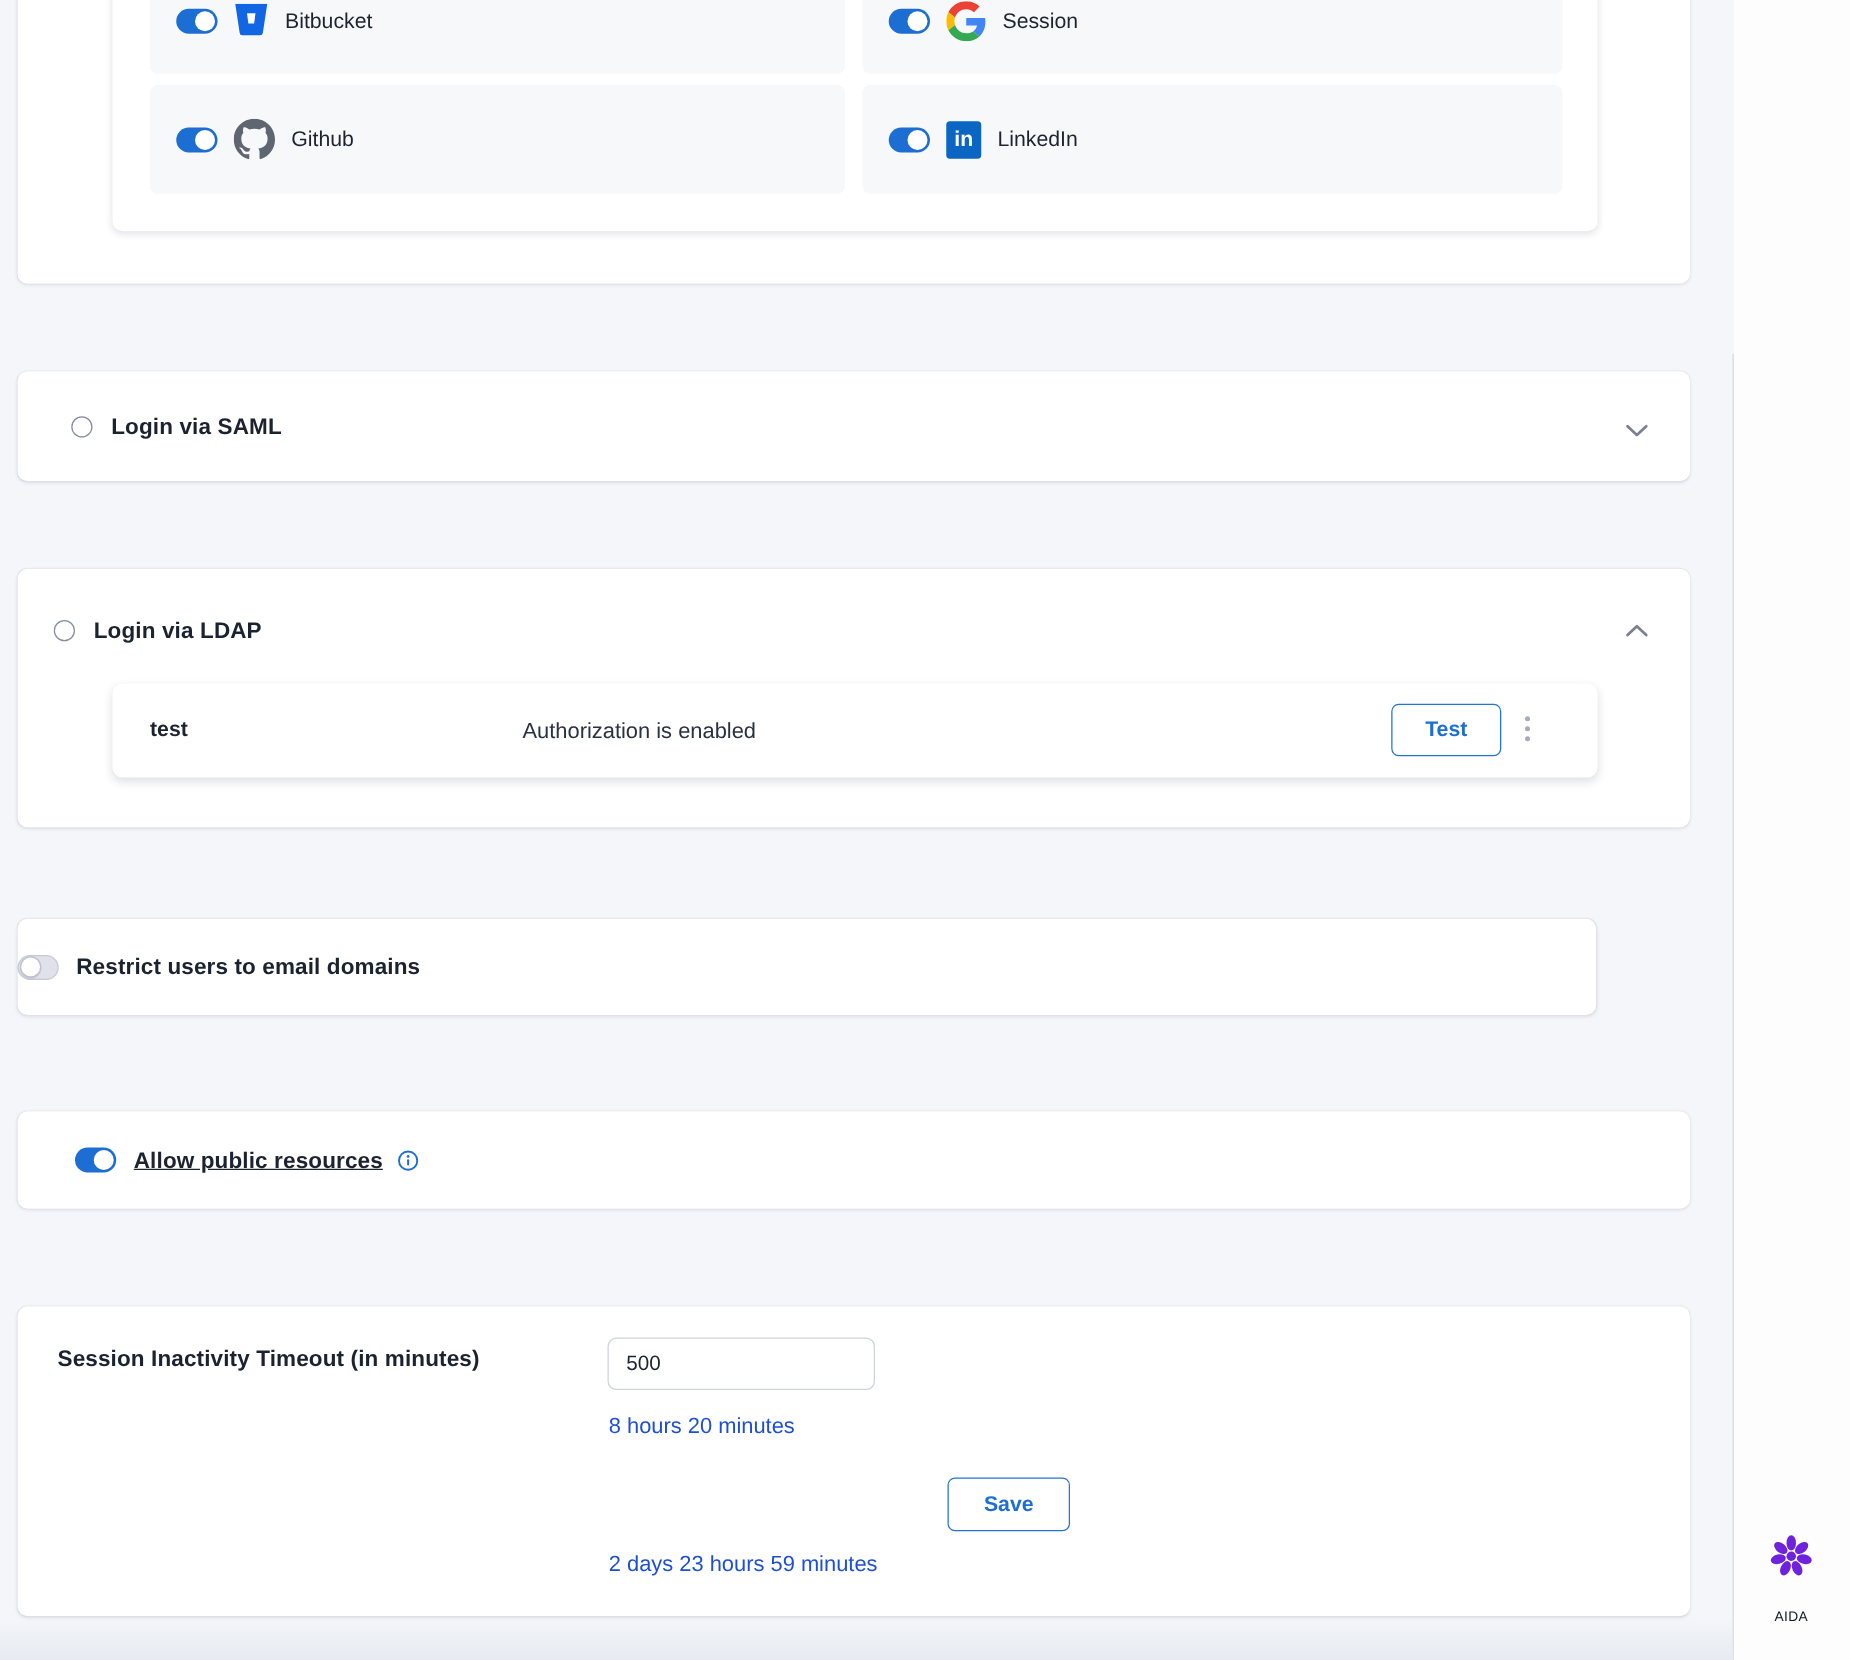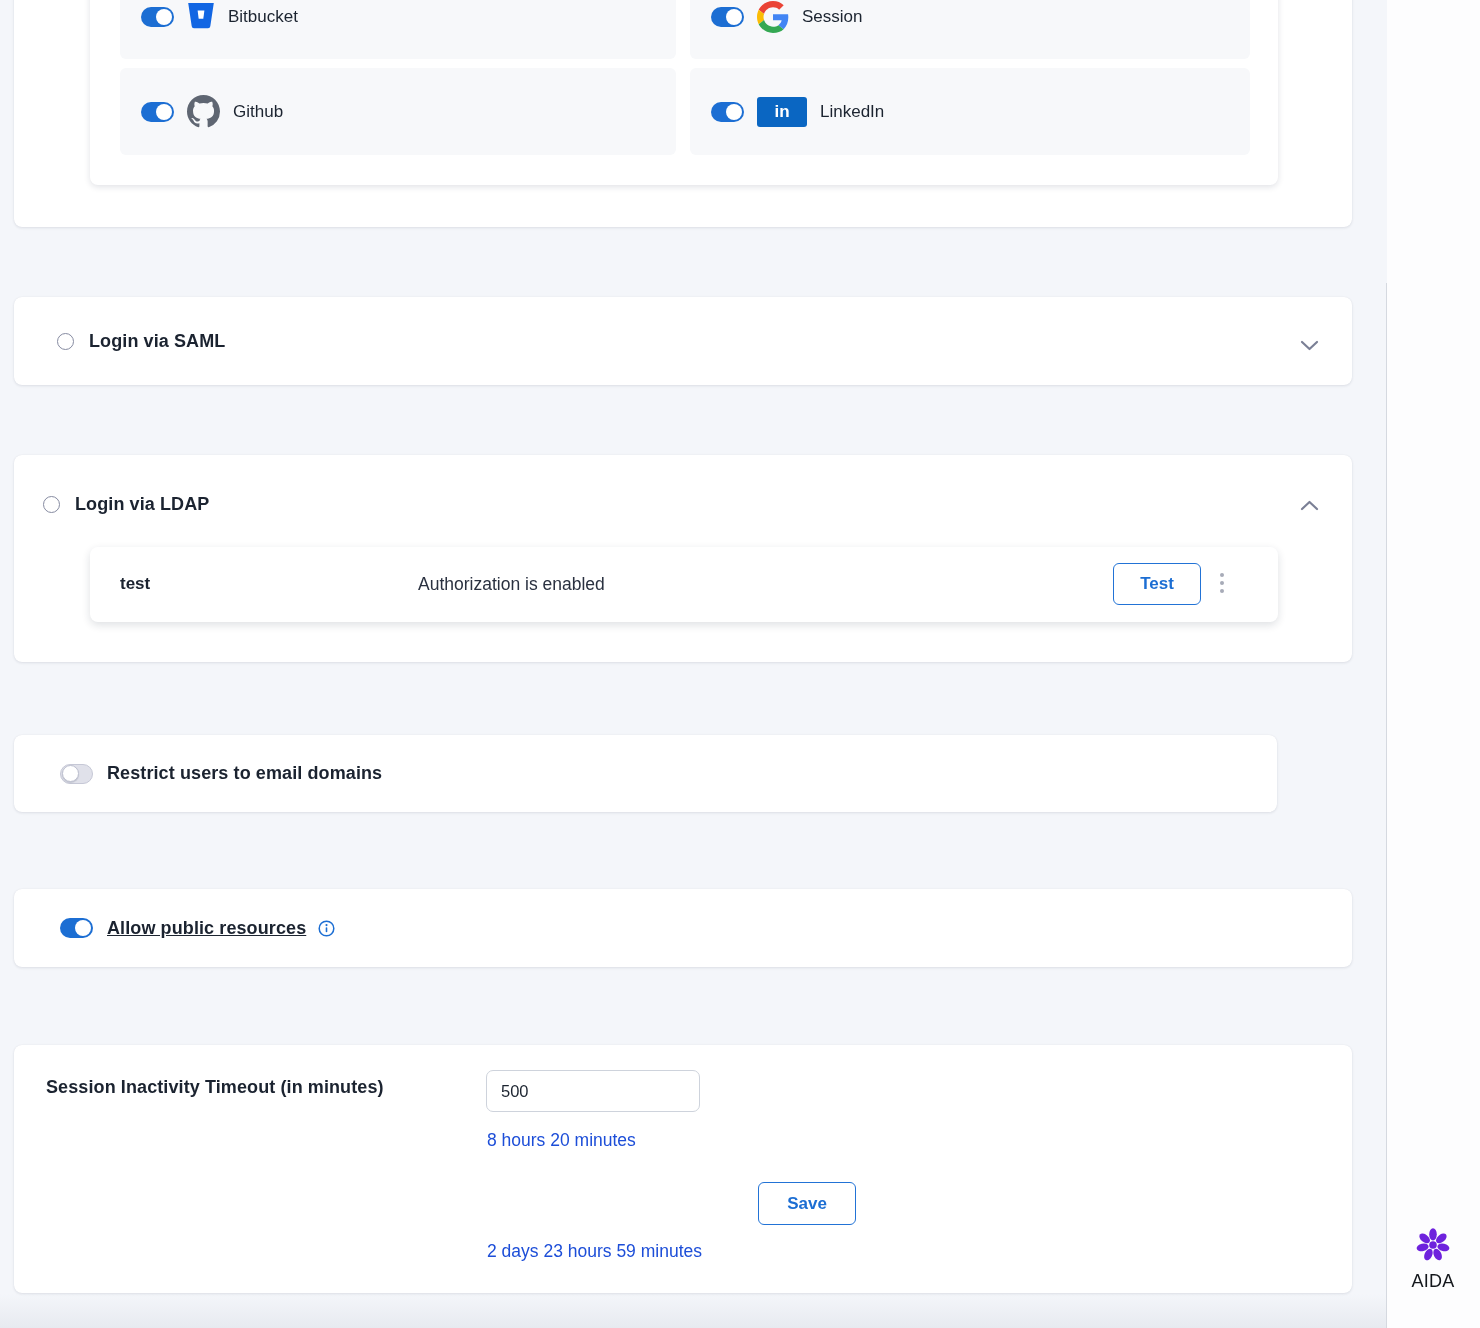"in" .linkedin-badge { width: 50px -> 28px }
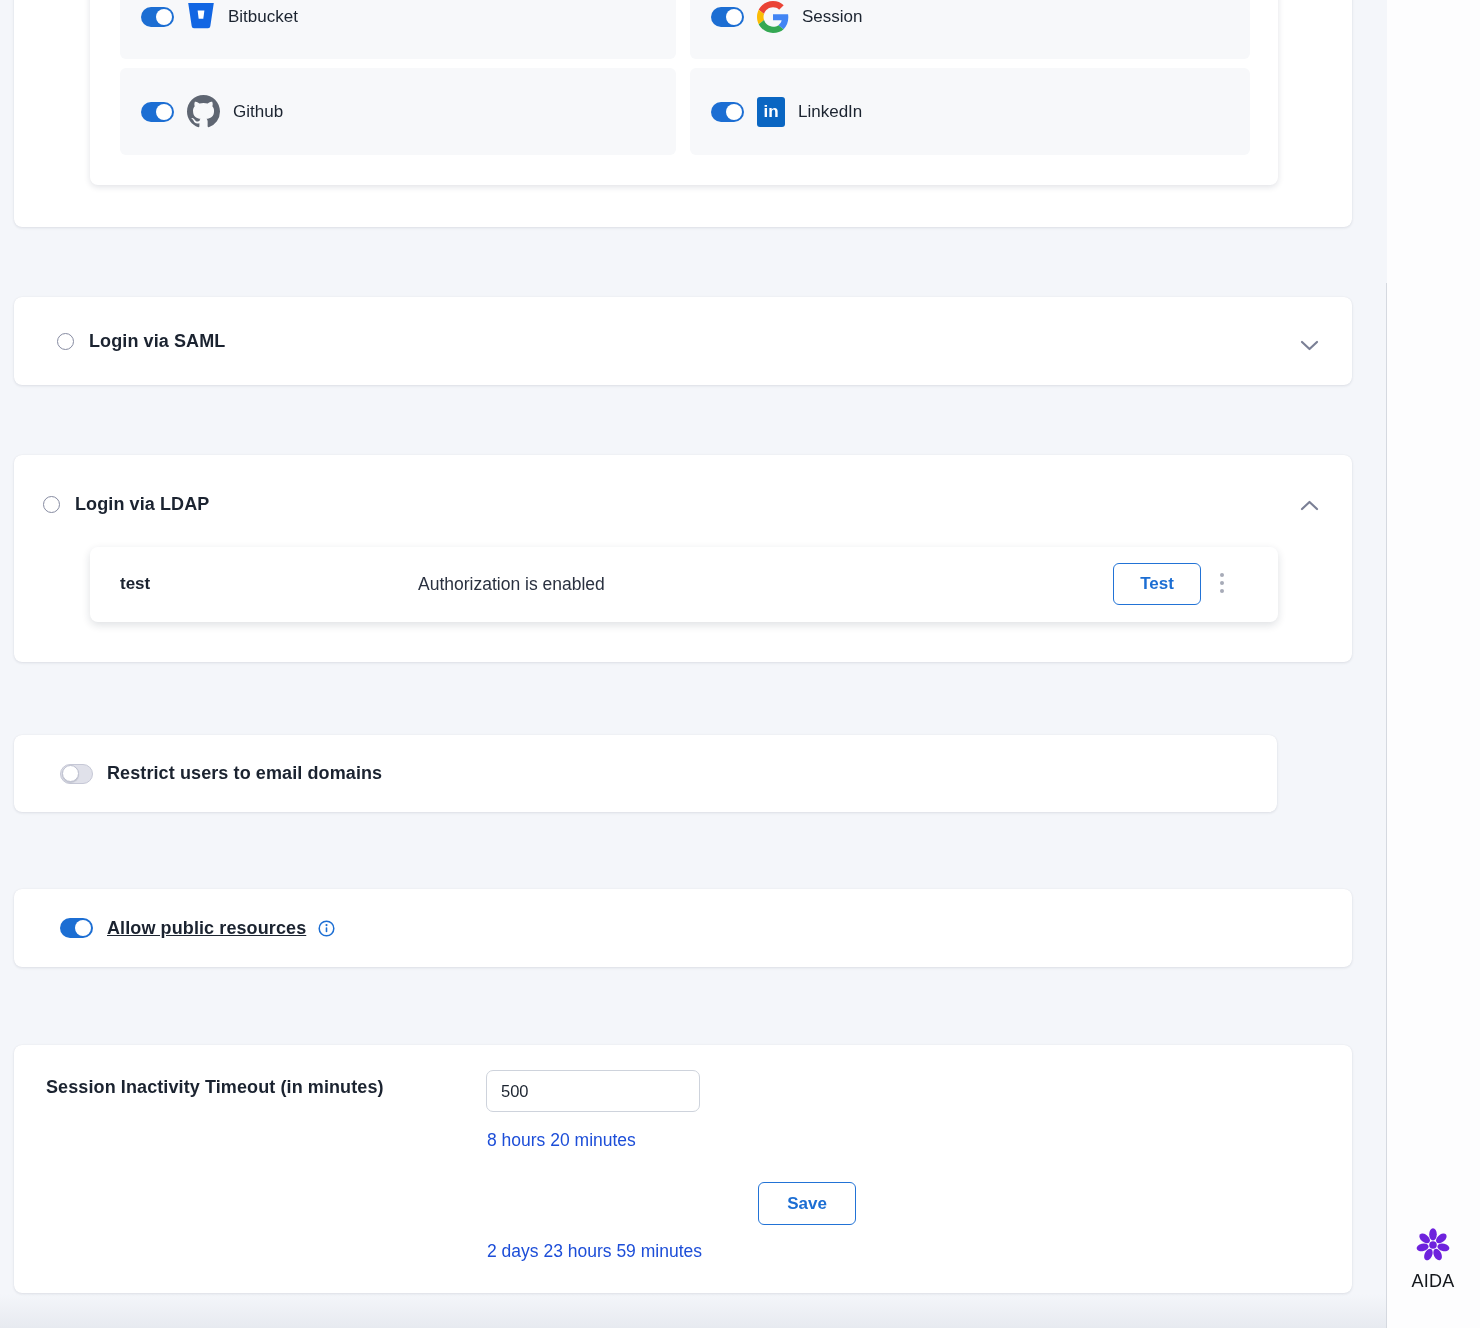"Restrict users to email domains" div.card { padding-left: 46px -> none }
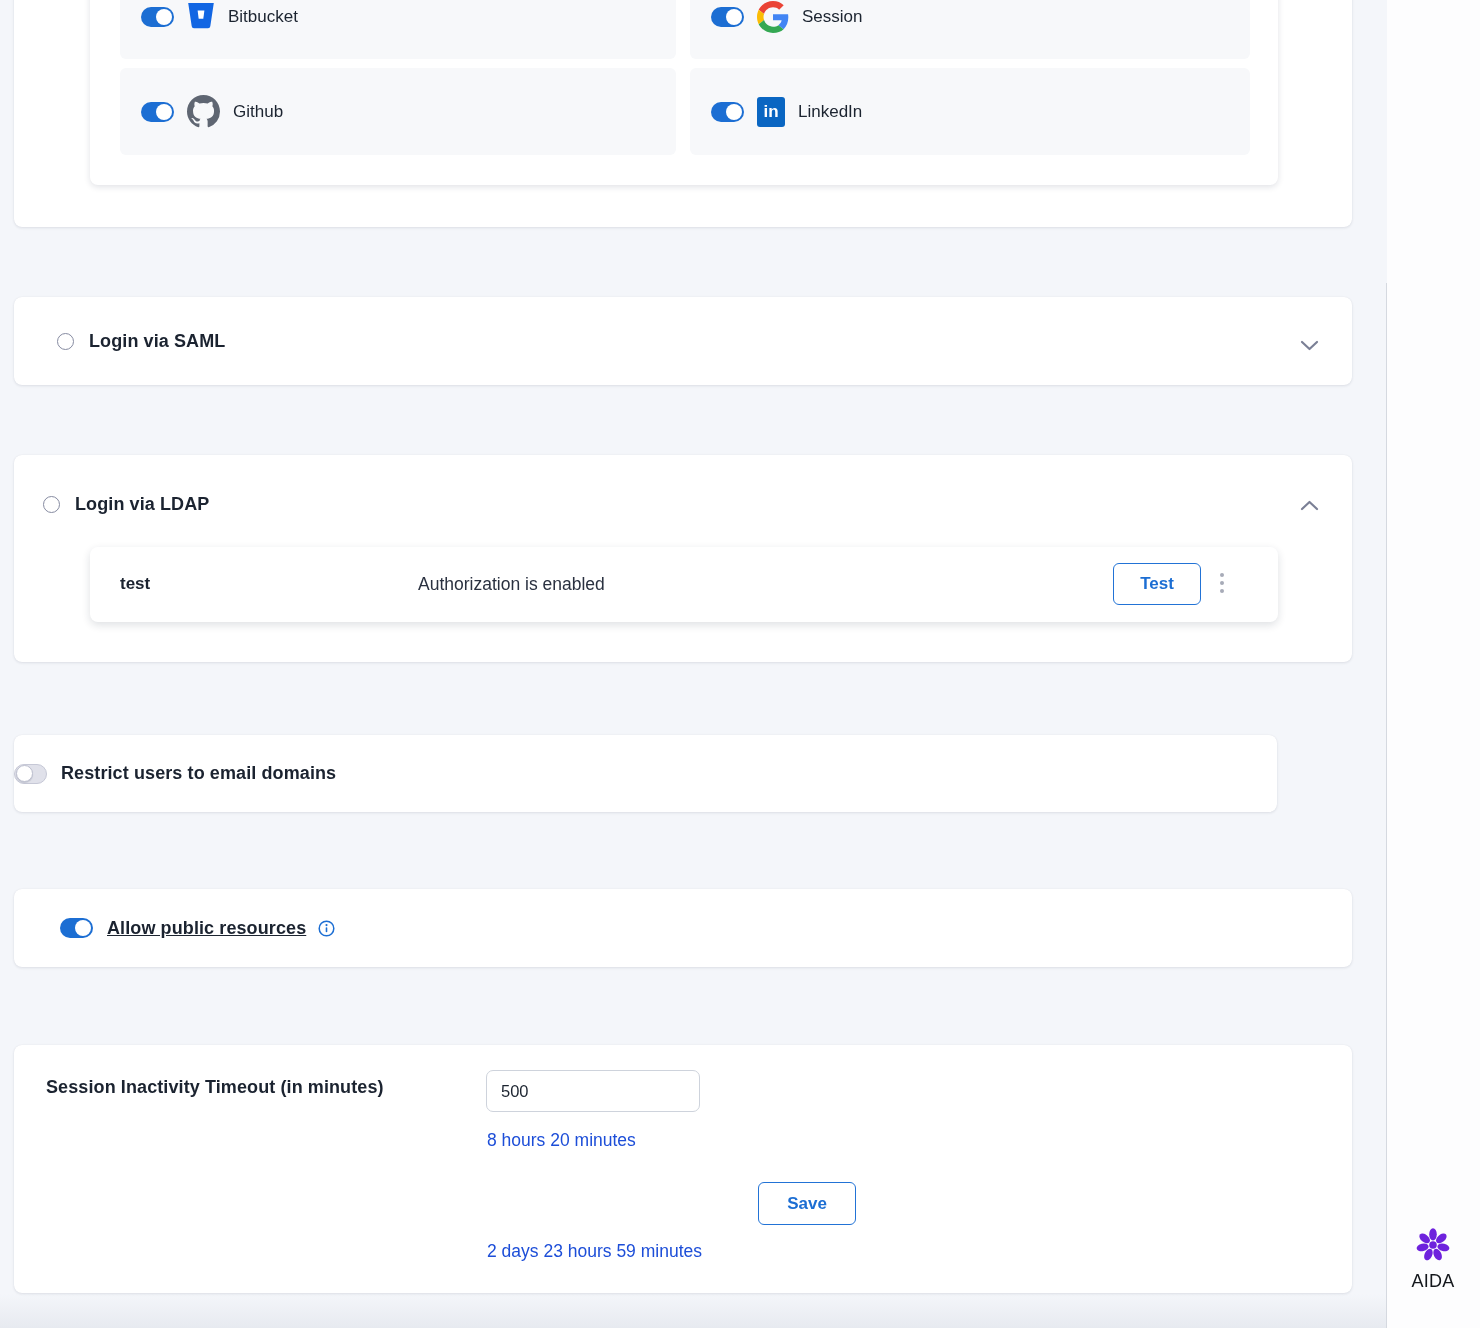"AIDA" .aida-label { font-size: 18px -> 11px; margin-top: 3px -> 19px }
